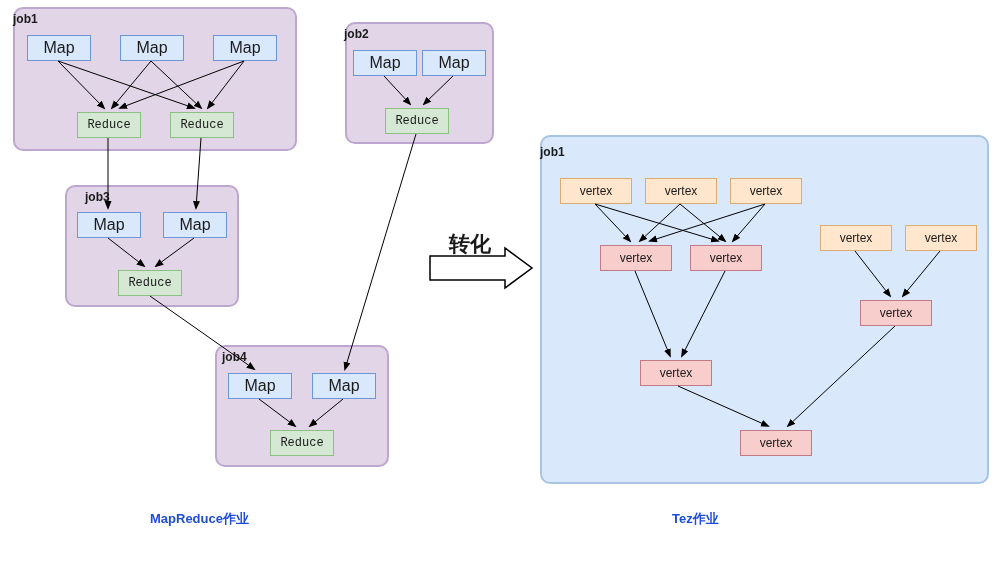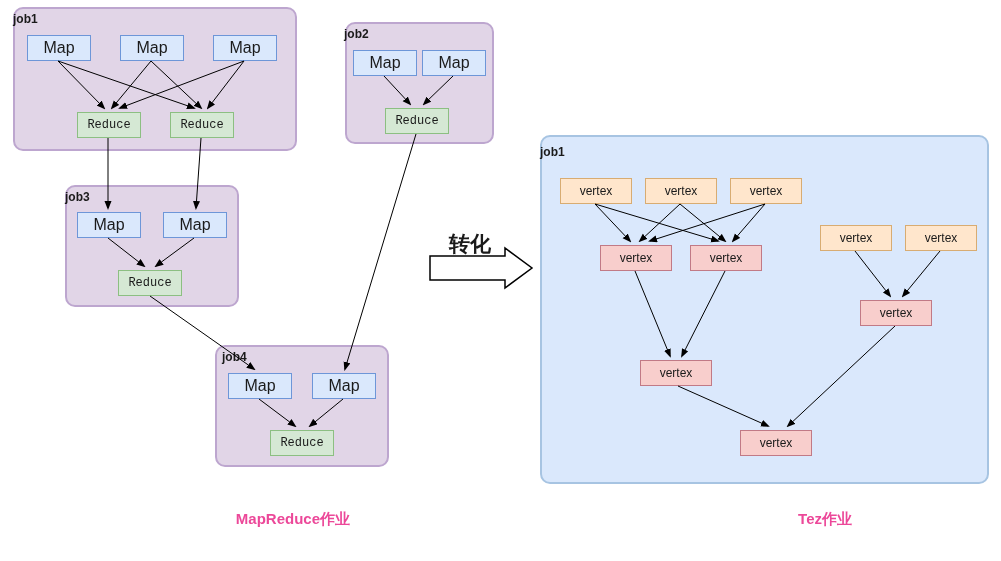"job3" div.job-title { padding-left: none -> 20px }
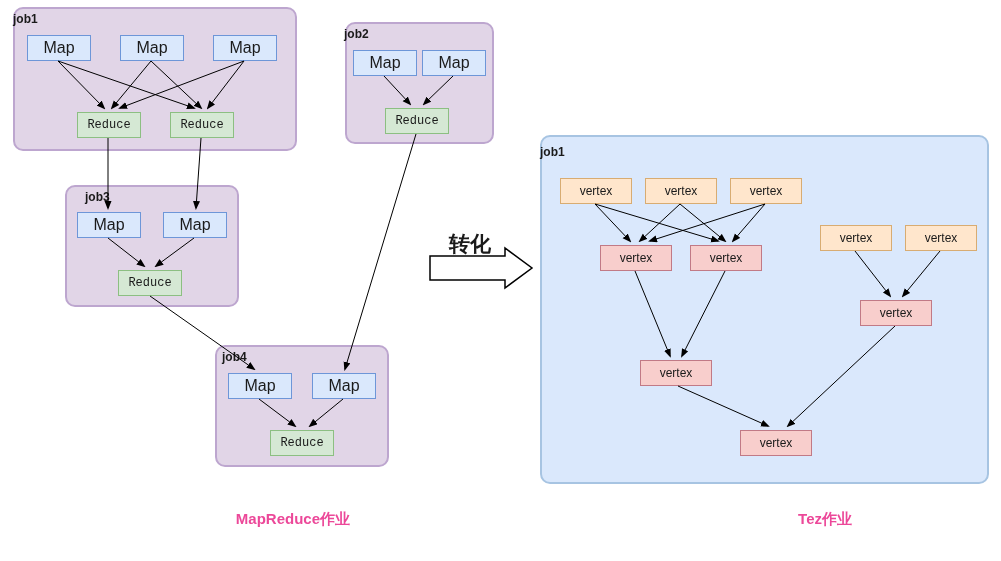"MapReduce作业" .caption { color: #ec4899 -> #1d4ed8; font-size: 15px -> 13px; text-align: right -> left }
